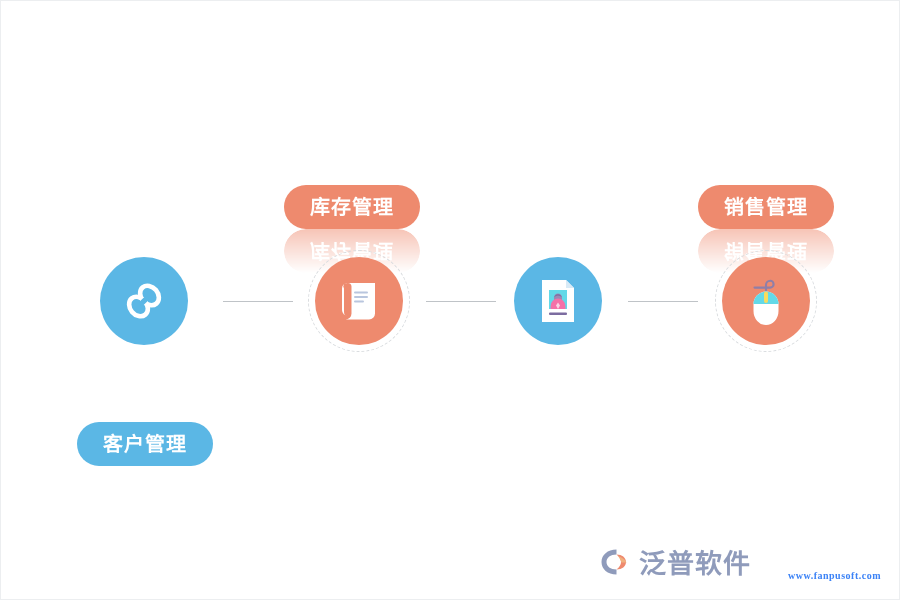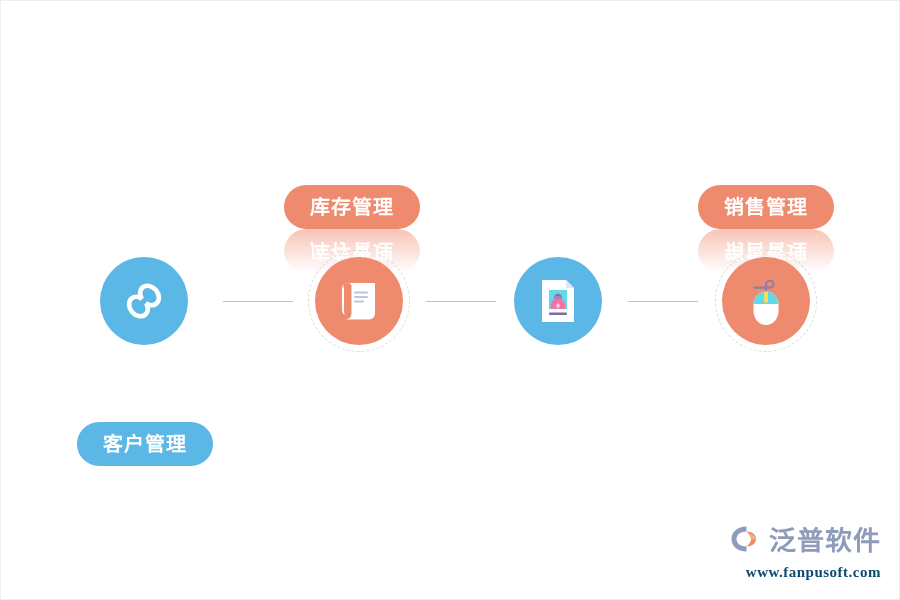"泛普软件" #watermark { flex-direction: column -> none; gap: none -> 37px }
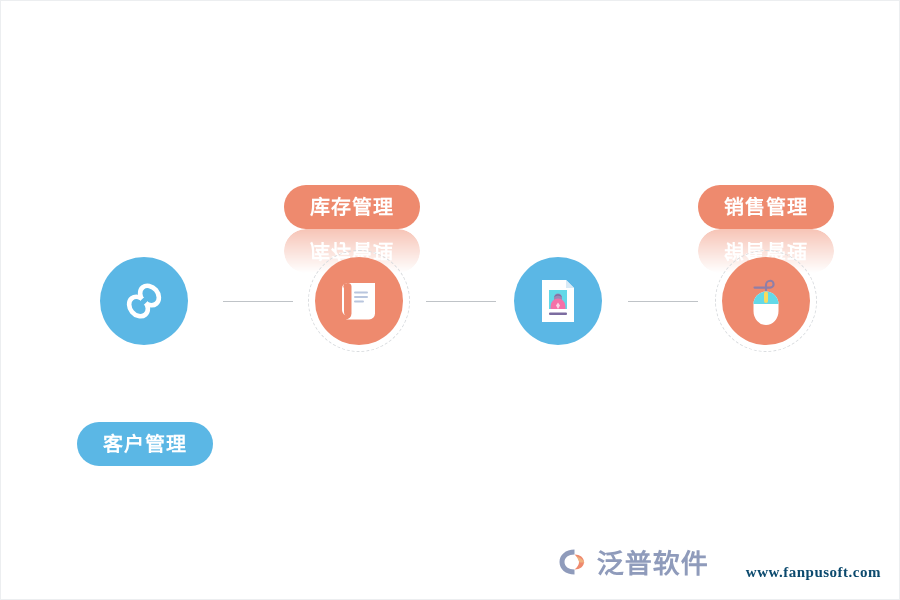"www.fanpusoft.com" .wm-url { color: #0c4a6e -> #3b82f6; font-size: 15px -> 10px }
